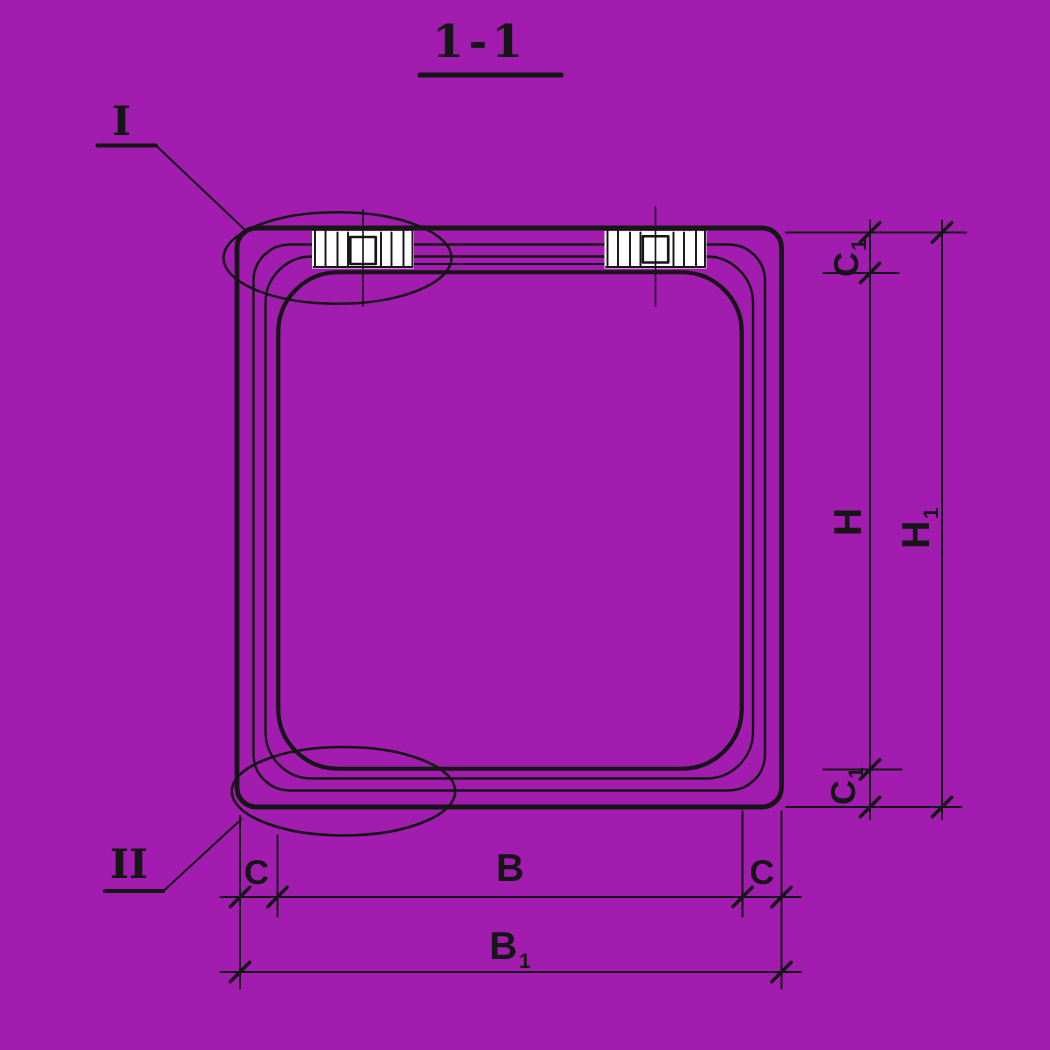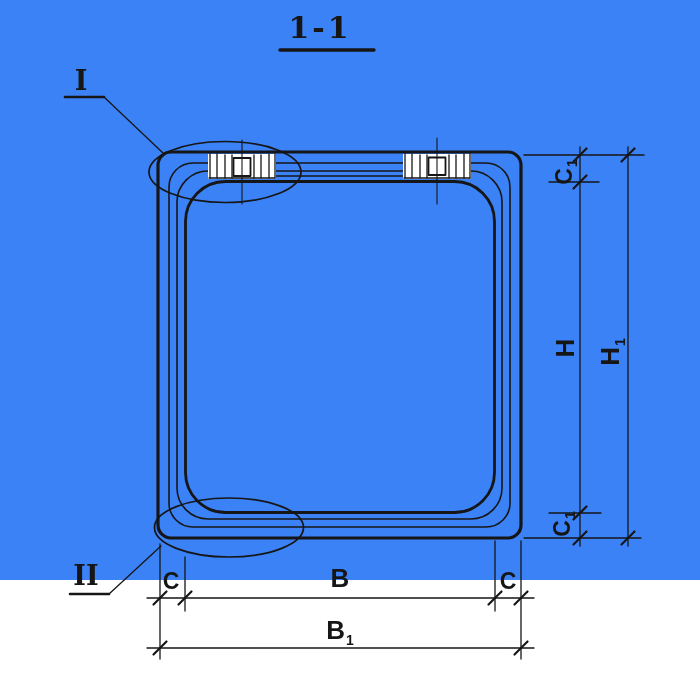"1-1" .page { background: #3b82f6 -> #a21caf; height: 580px -> 700px }
